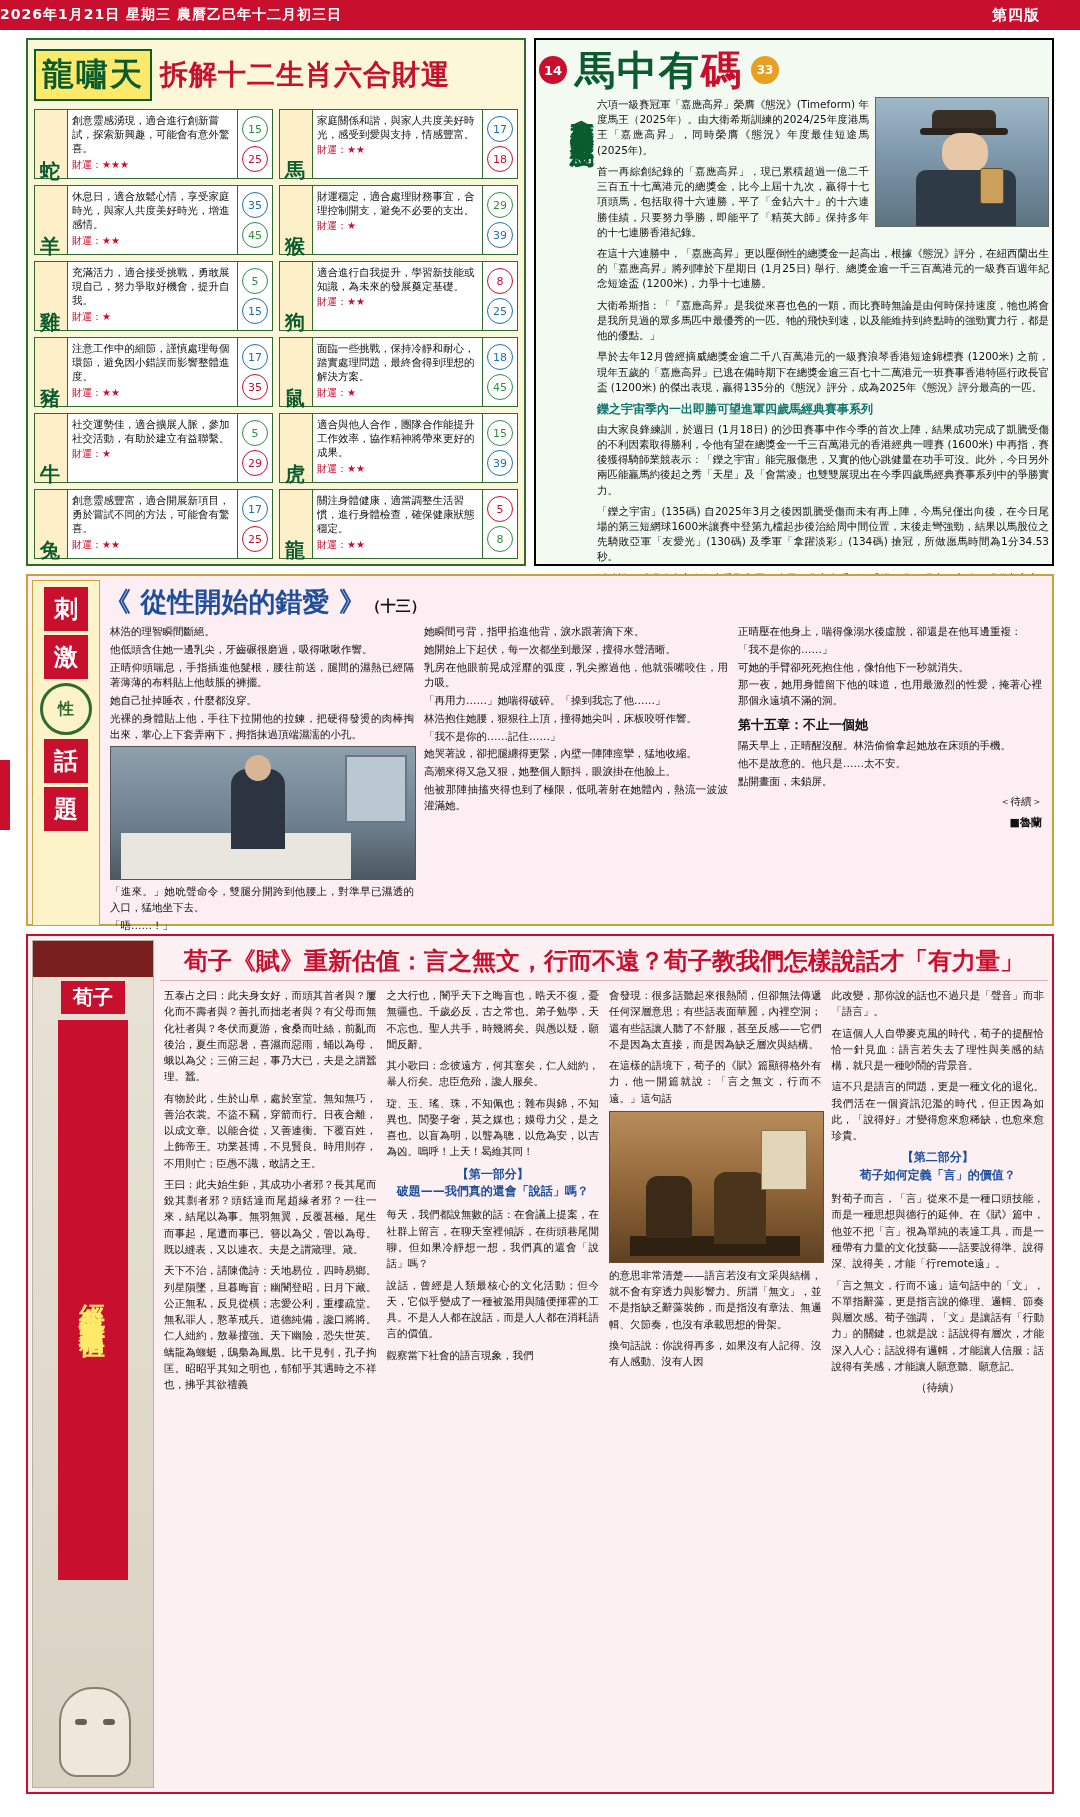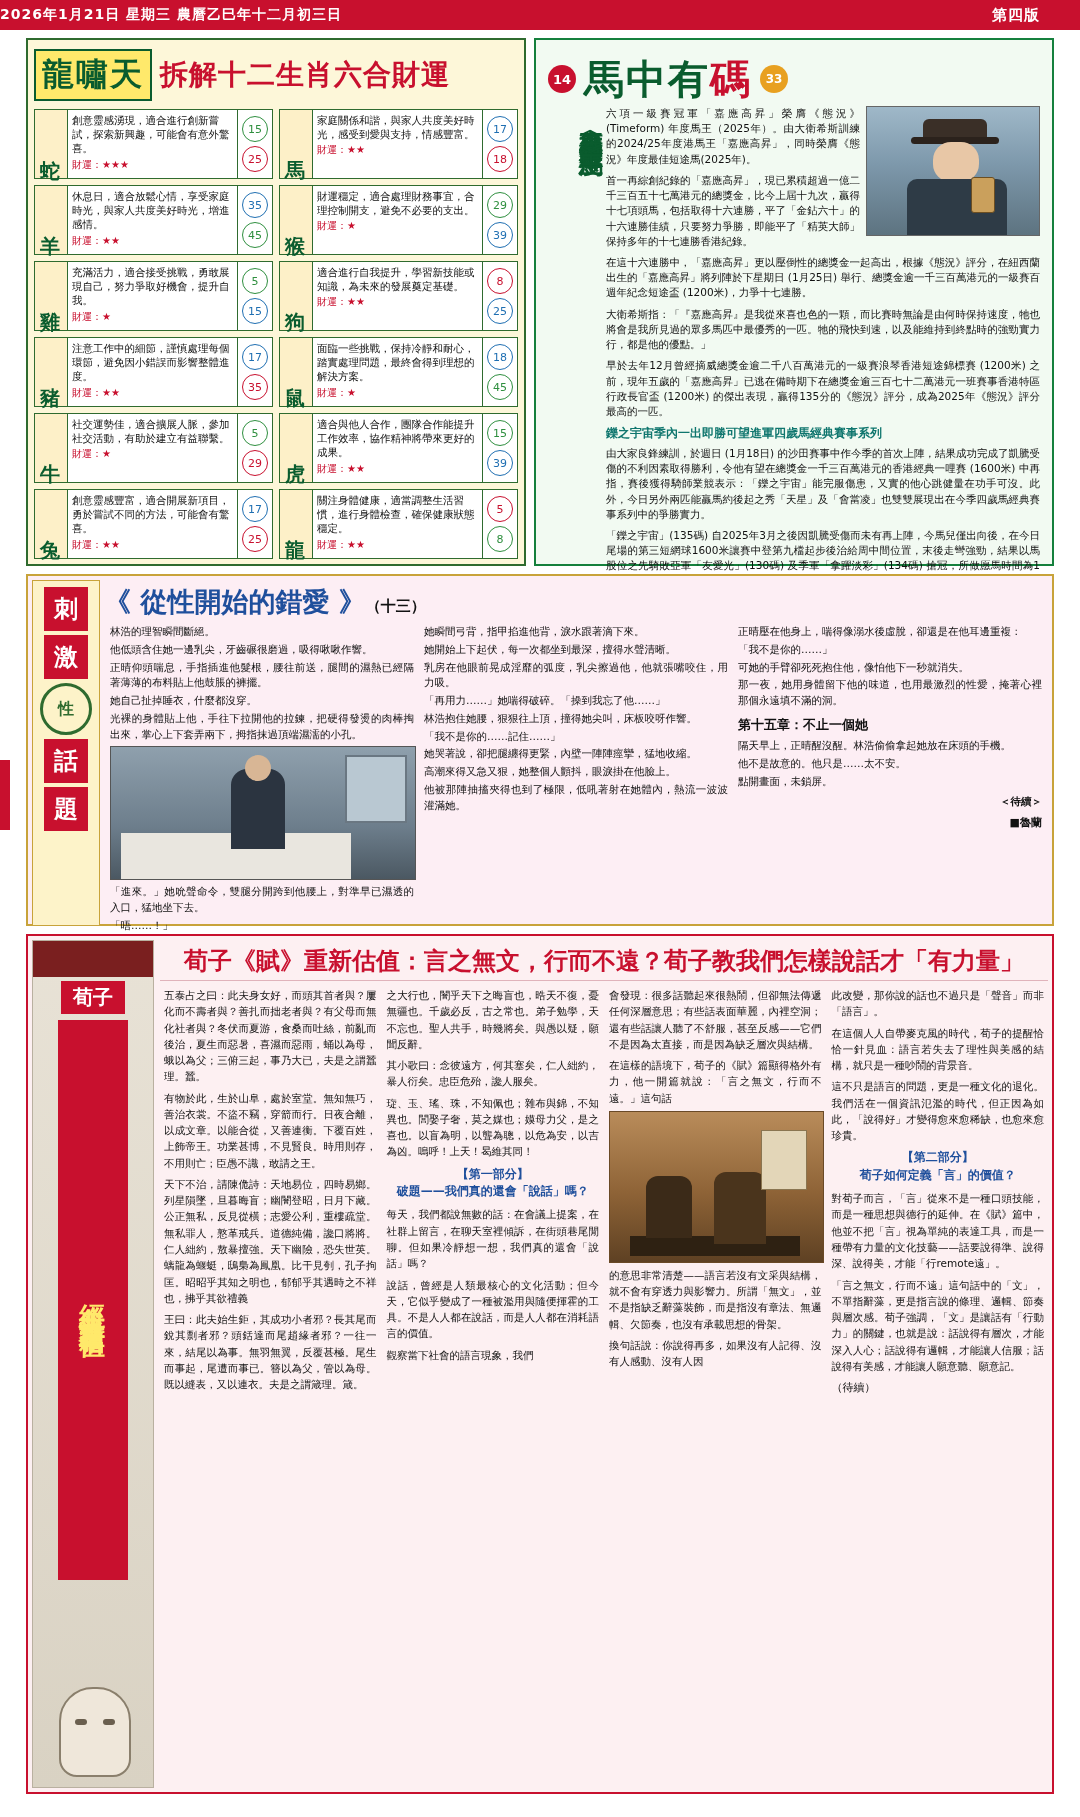"14" .sec-horse { border: 2px solid #15803d -> 2px solid #000000; padding: 12px -> 3px }
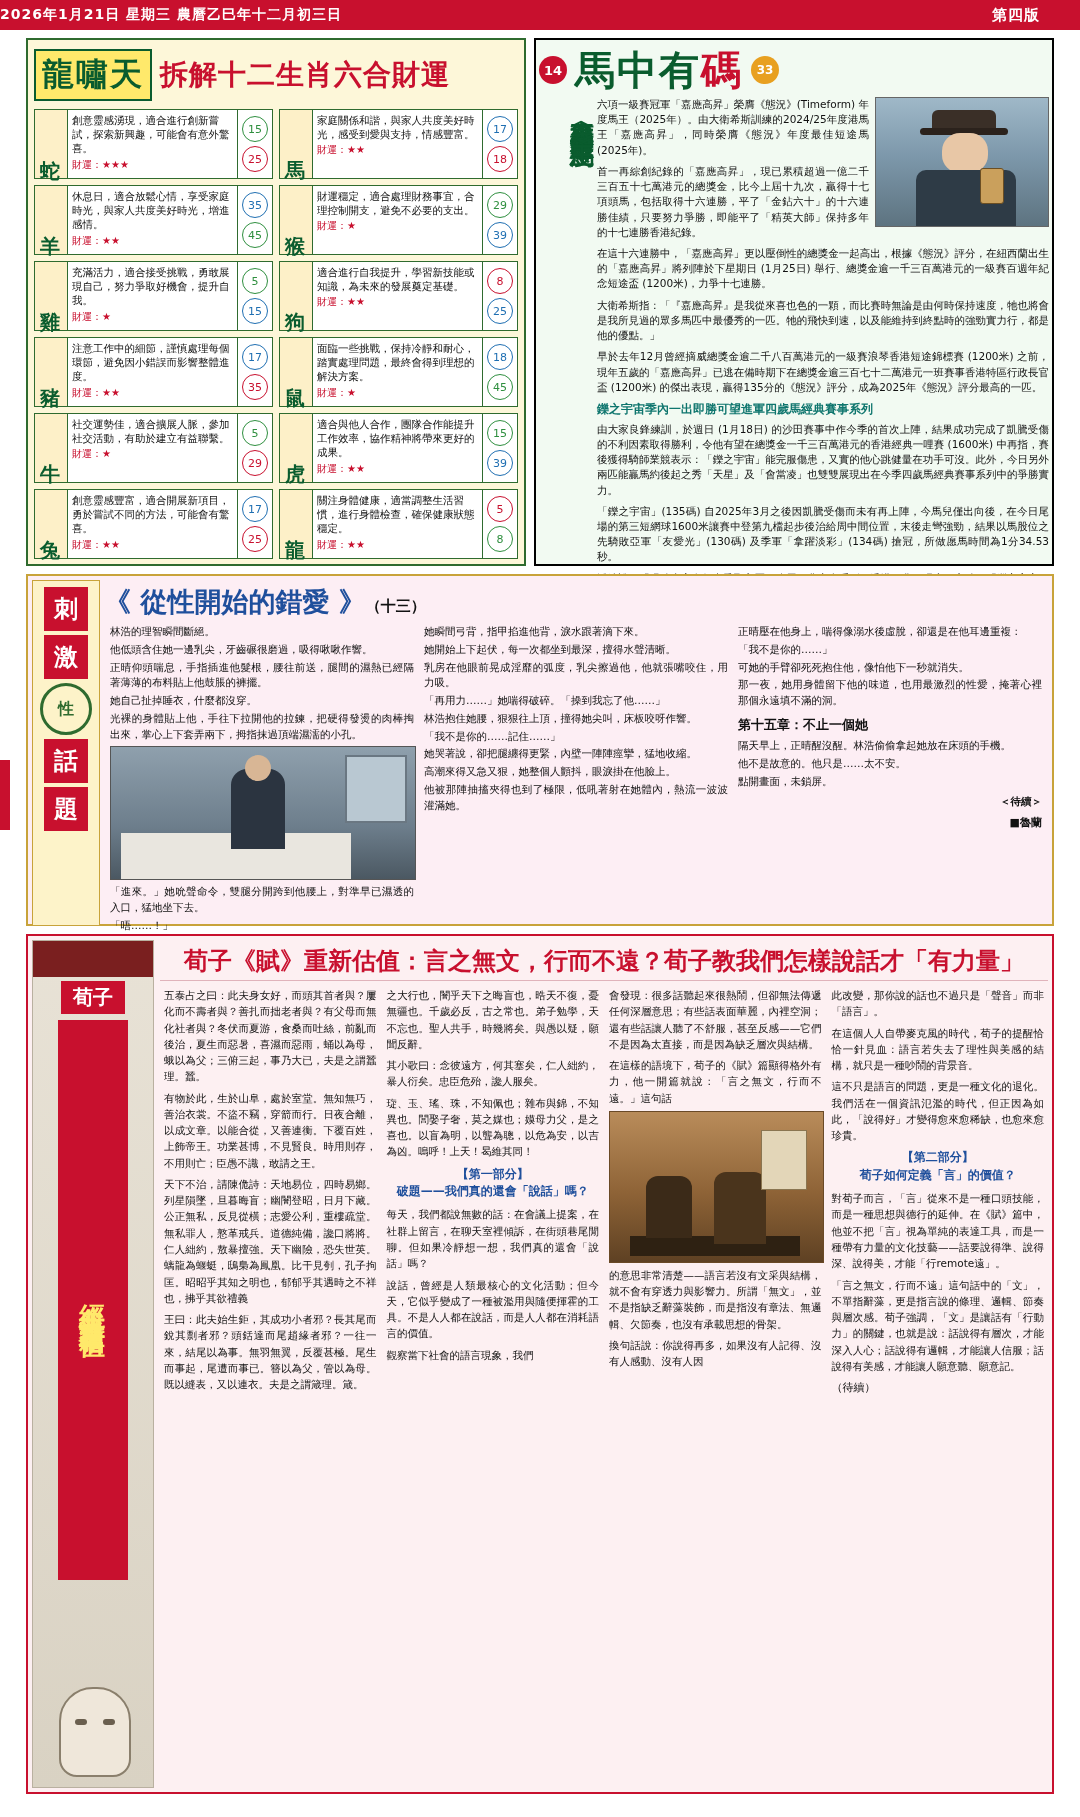"＜待續＞" .novel-end { font-weight: bold -> none }
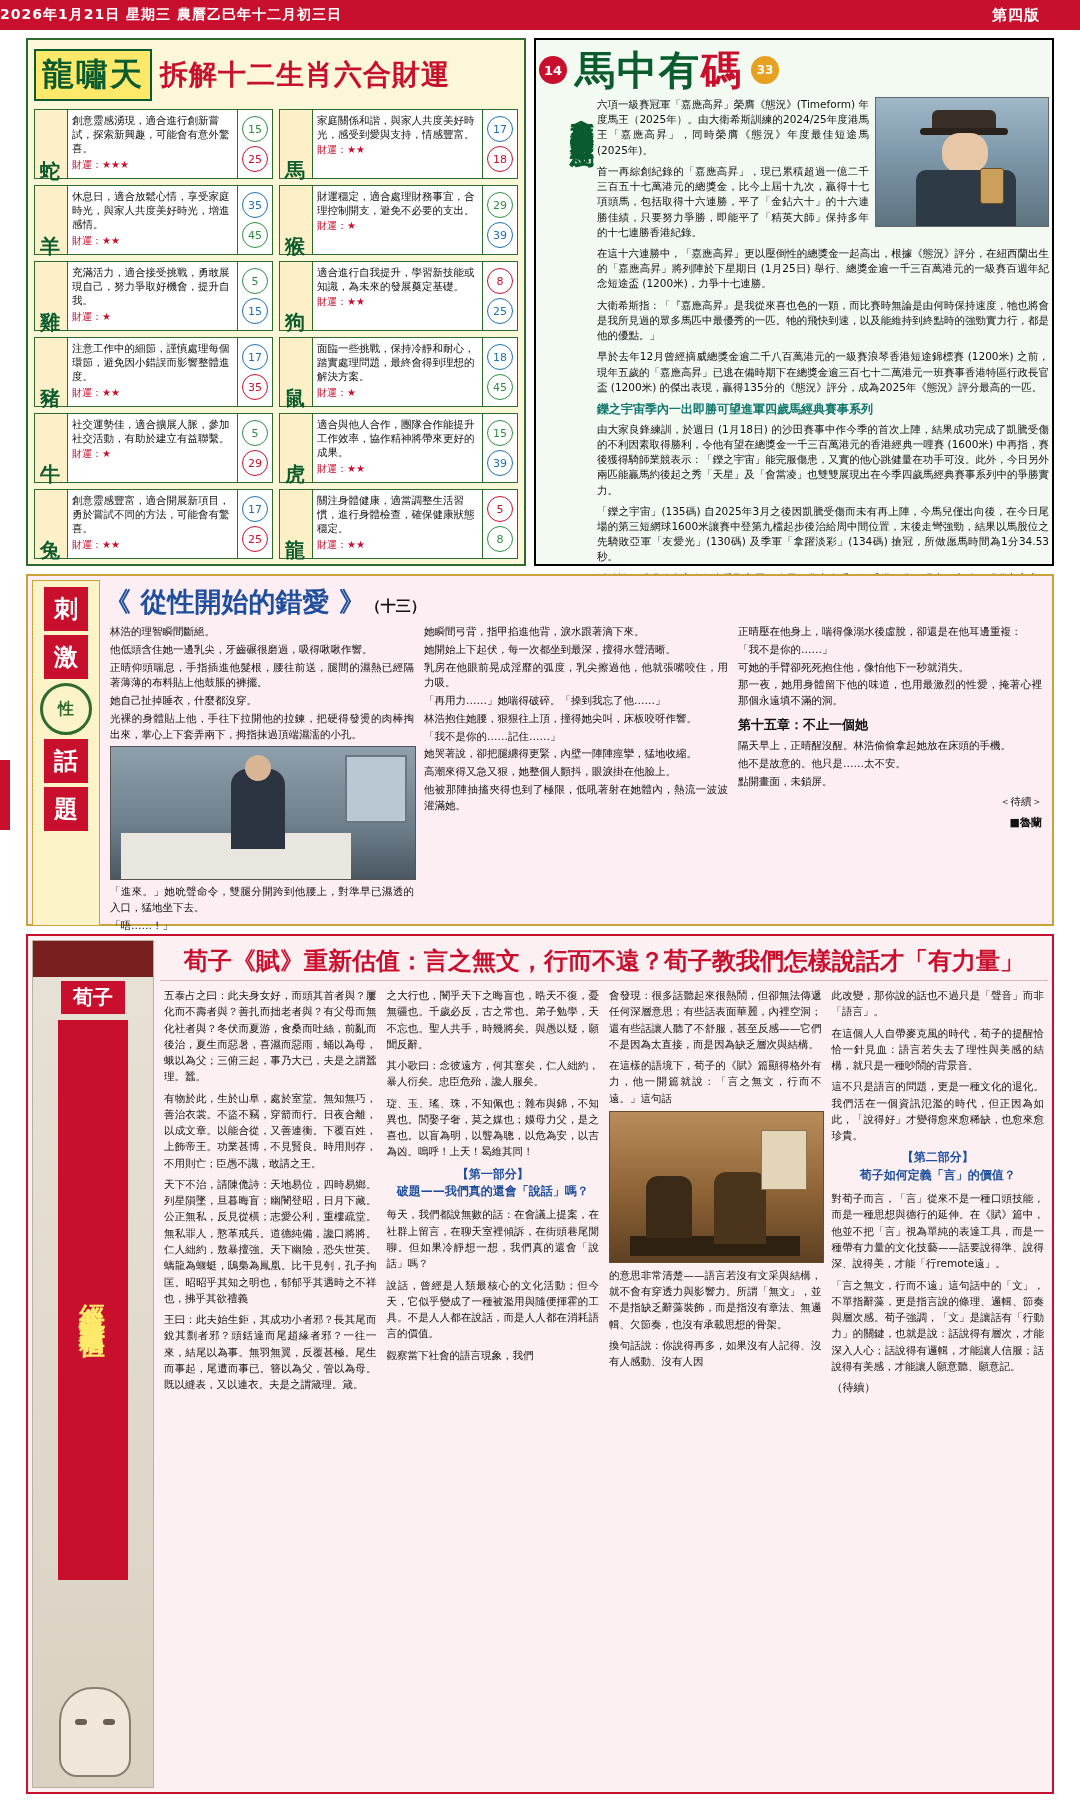"天下不治，請陳佹詩：天地易位，四時易鄉。列星隕墜，旦暮晦盲；幽闇登昭，日月下藏。" p { order: before "王曰：此夫始生鉅，其成功小者邪？長其尾而銳其剽者邪？頭銛達而尾趙緣者邪？一往一來" -> after "王曰：此夫始生鉅，其成功小者邪？長其尾而銳其剽者邪？頭銛達而尾趙緣者邪？一往一來" }
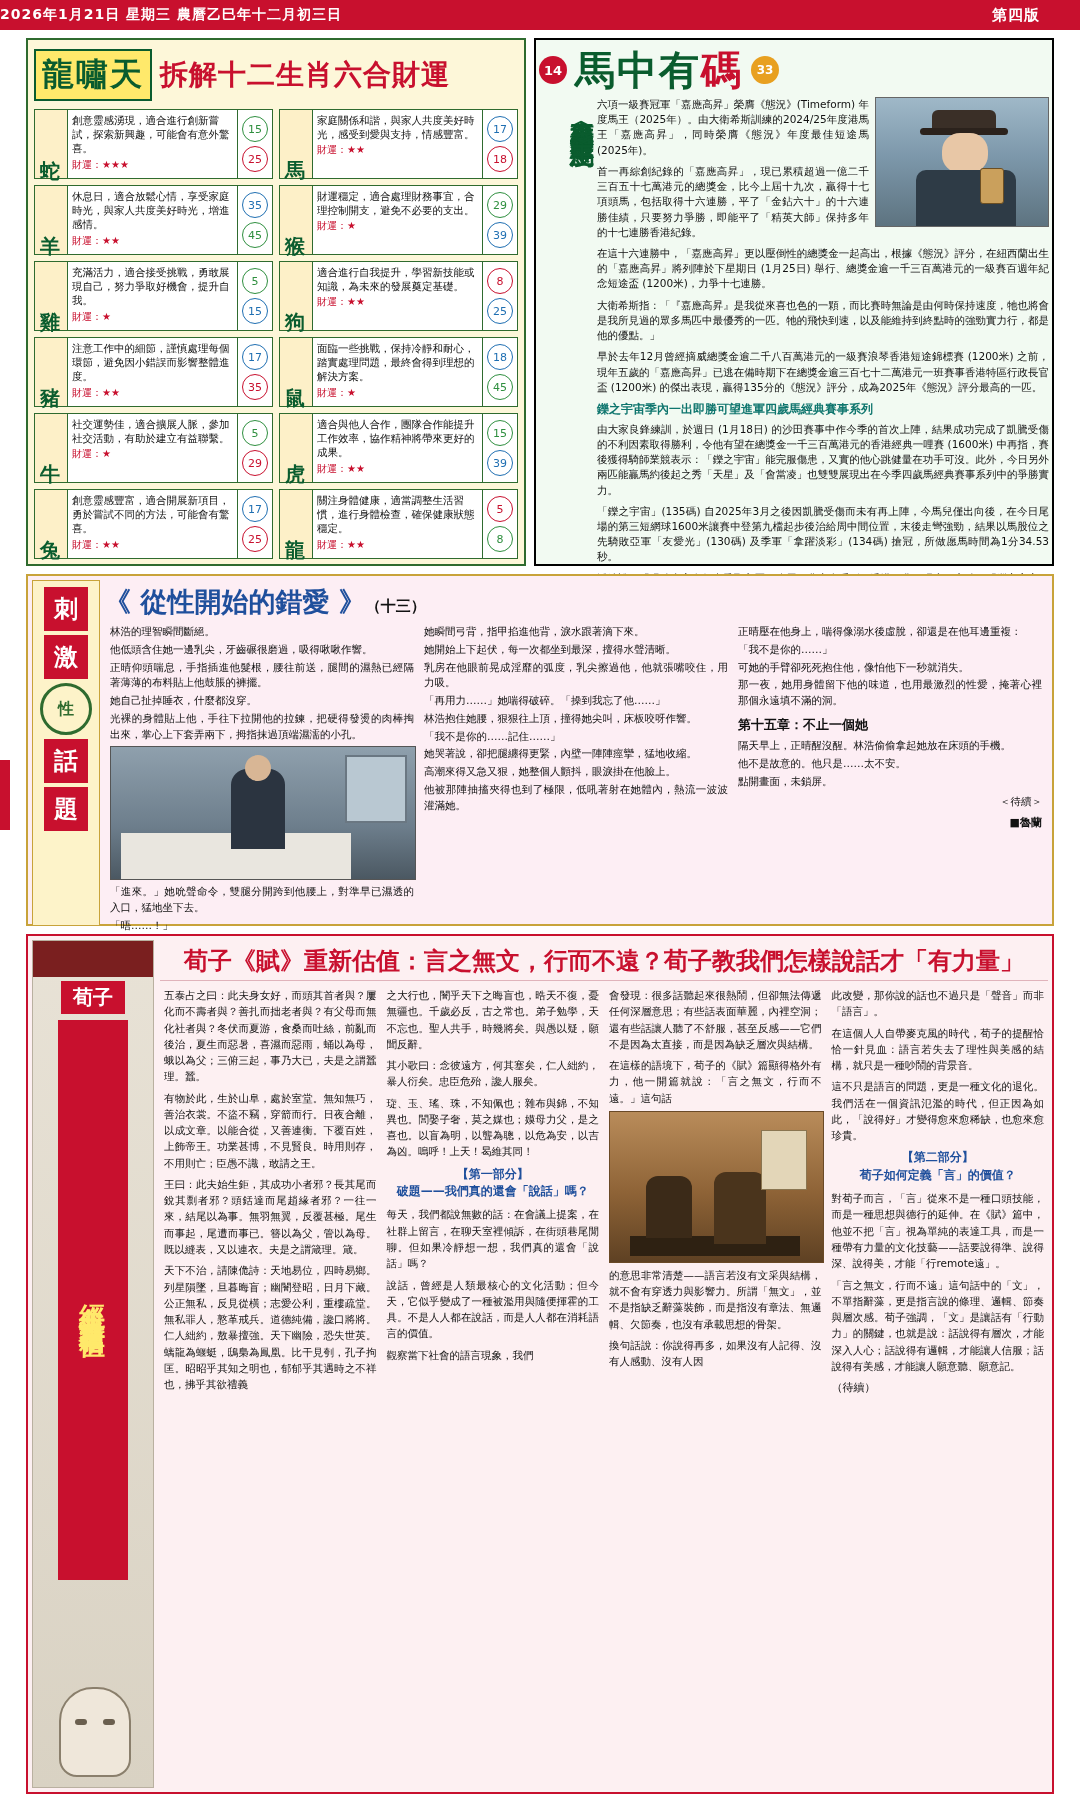"（待續）" .xun-end { text-align: left -> center }
